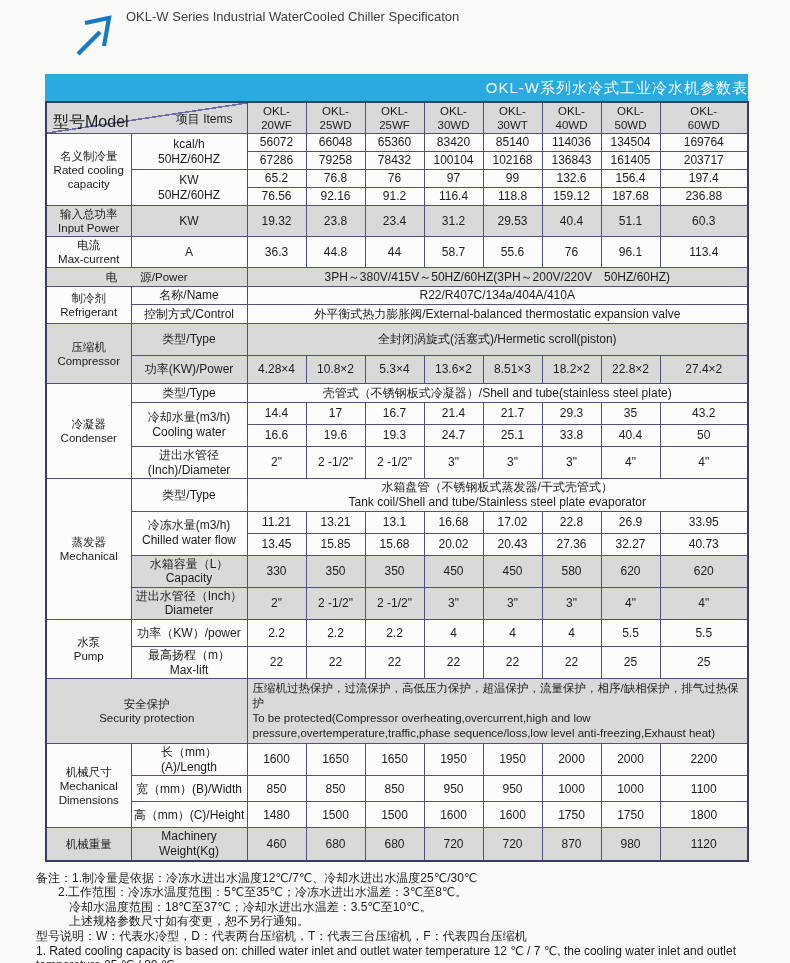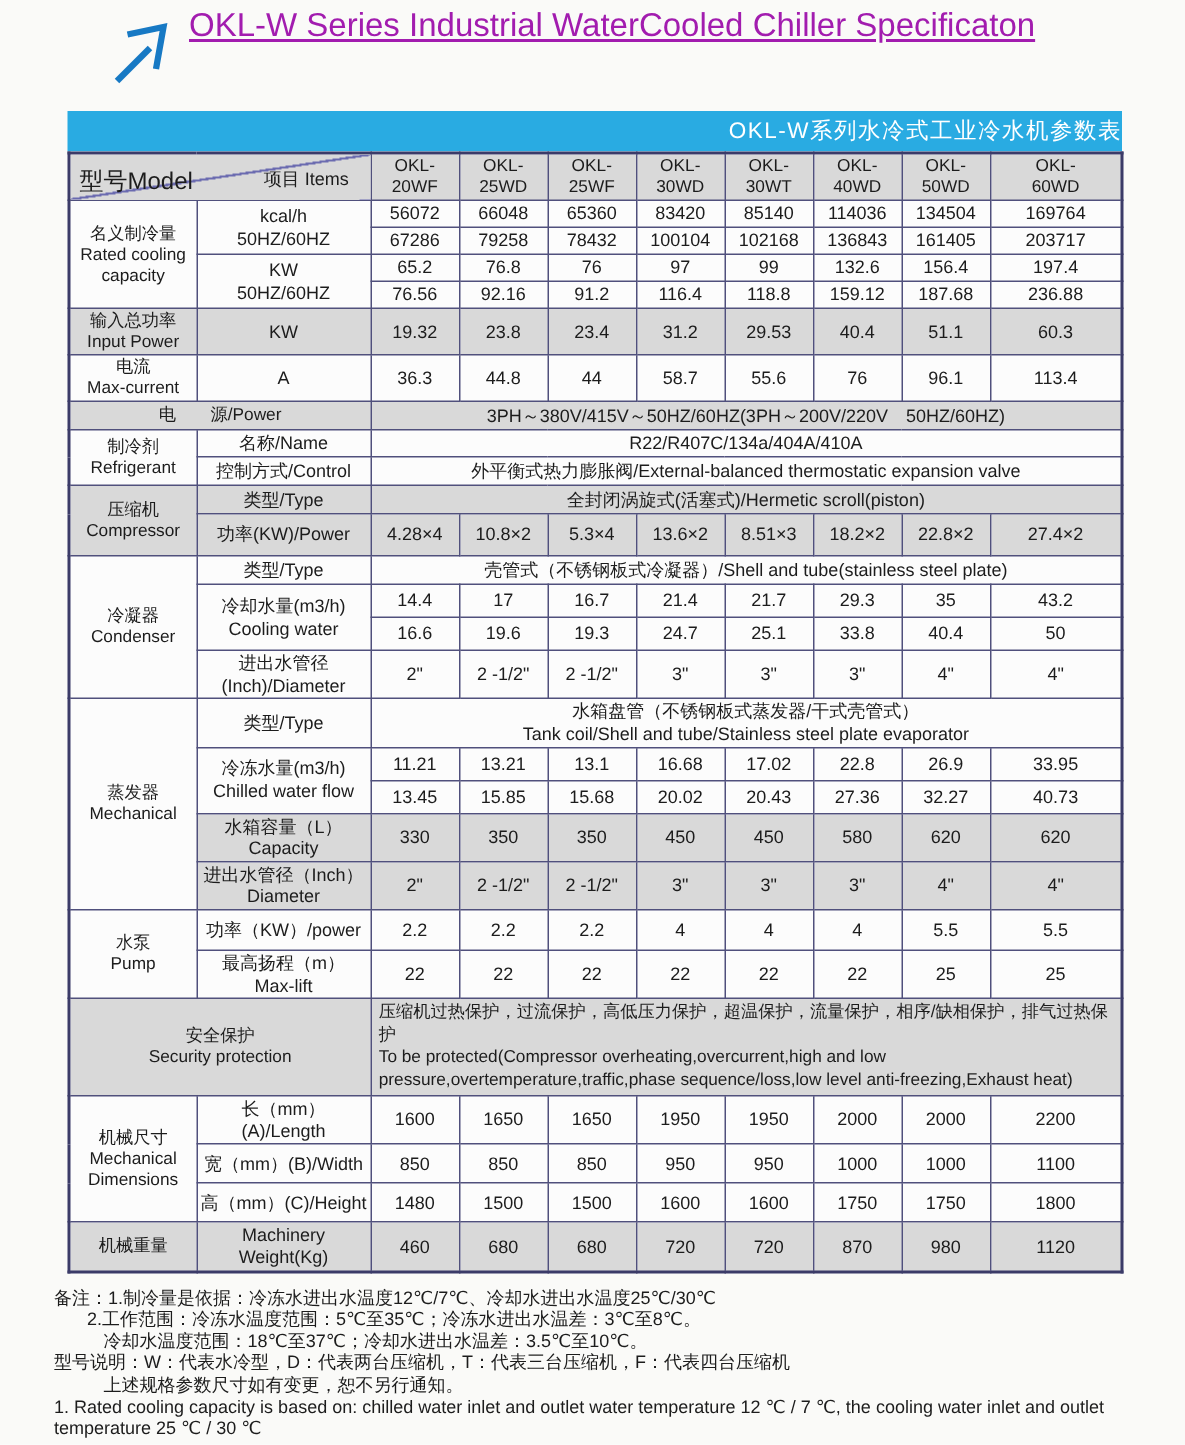"OKL-W Series Industrial WaterCooled" .title-en { color: #a21caf -> #404040; font-size: 22px -> 13px; text-decoration: underline -> none }
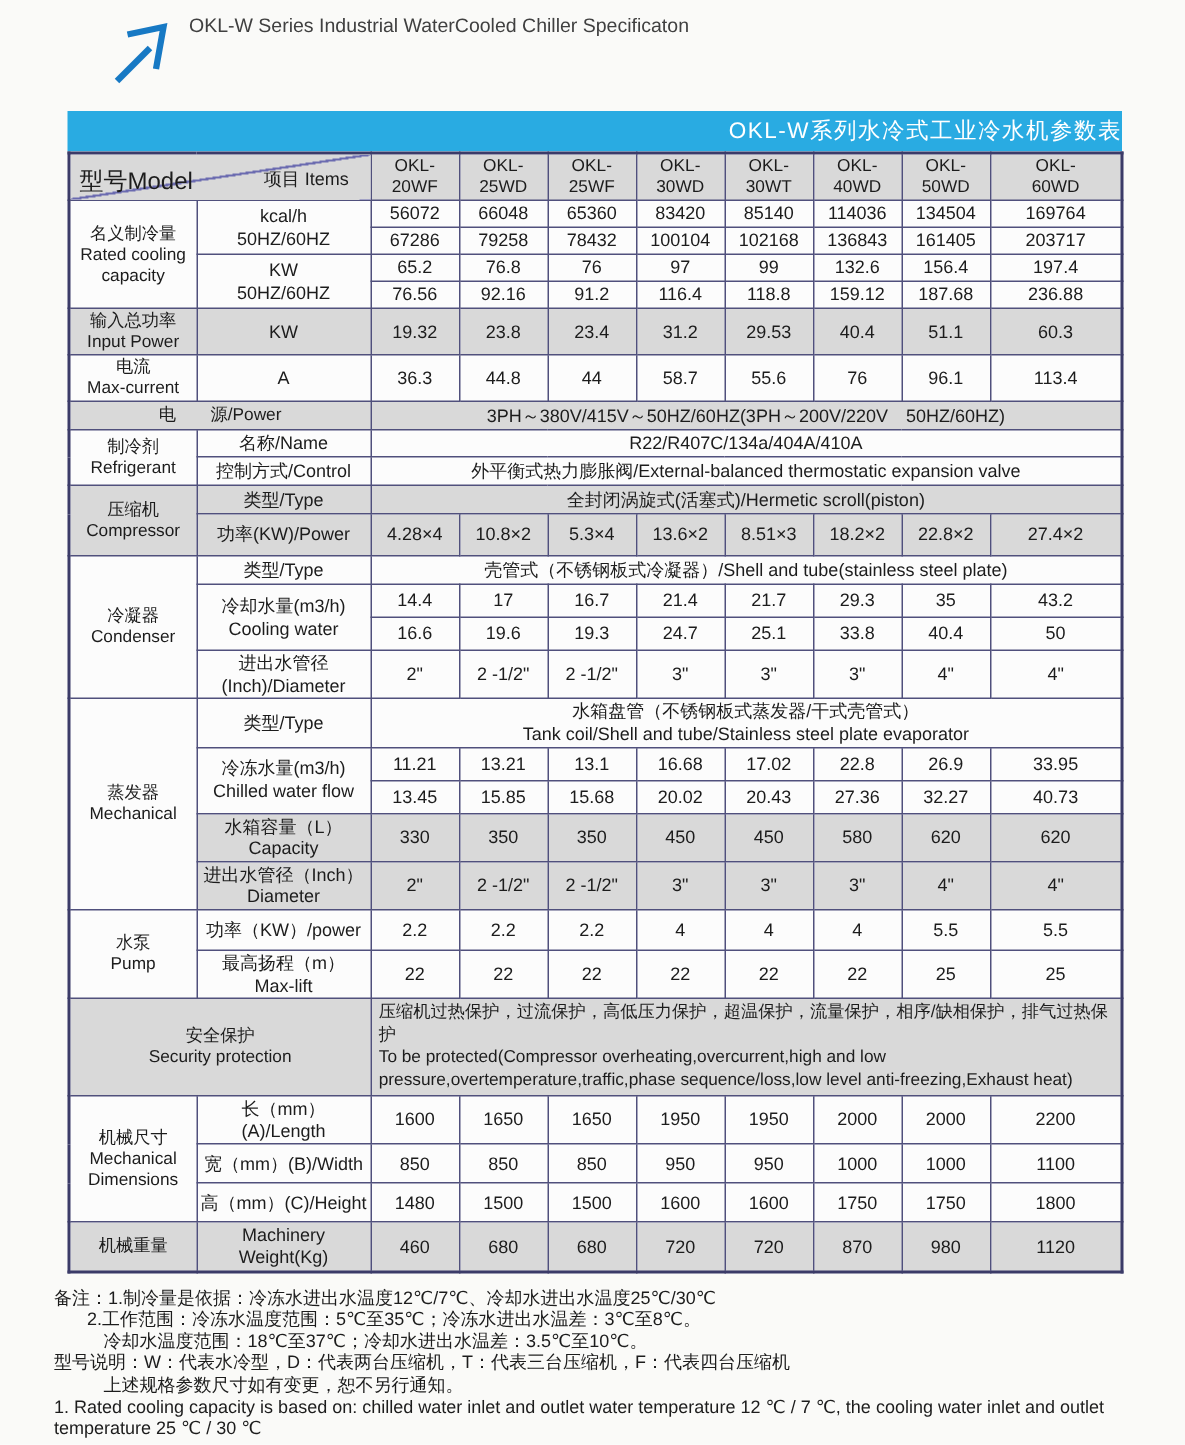"压缩机" tr.shade { height: 19px -> 32px }
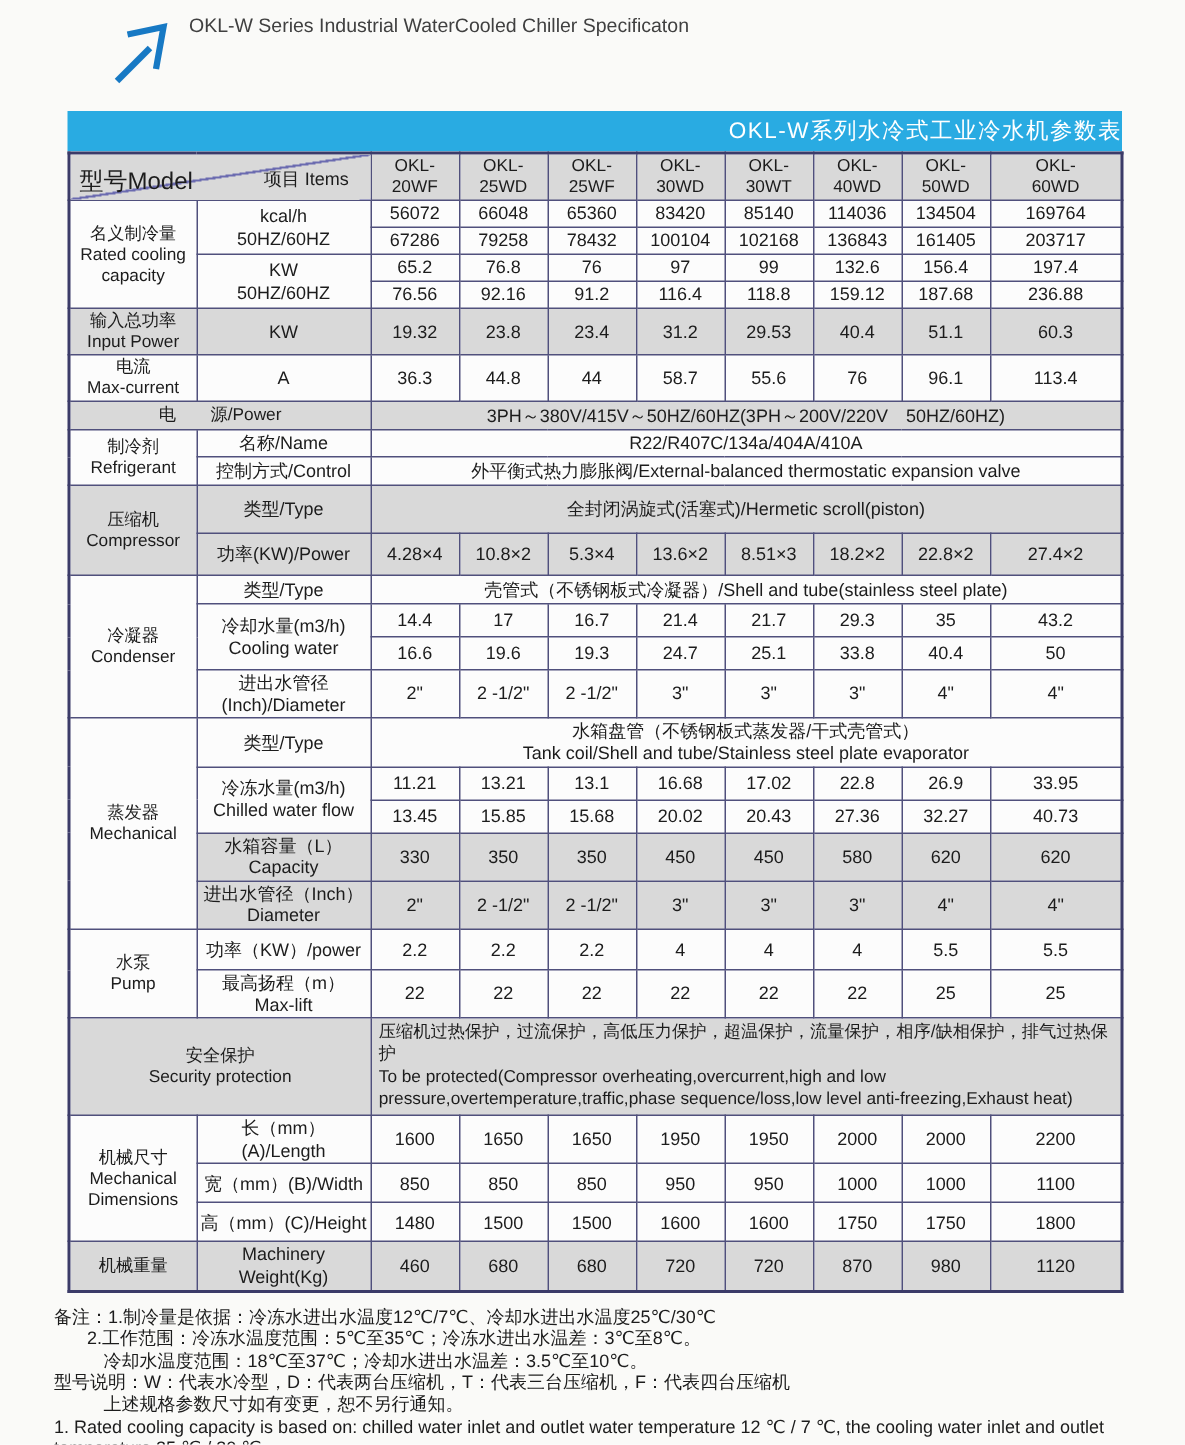"型号说明：W：代表水冷型，D：代表两台压缩机，T：代表三台压缩机，F：代表四台压" div.note { order: before "上述规格参数尺寸如有变更，恕不另行通知。" -> after "上述规格参数尺寸如有变更，恕不另行通知。" }
